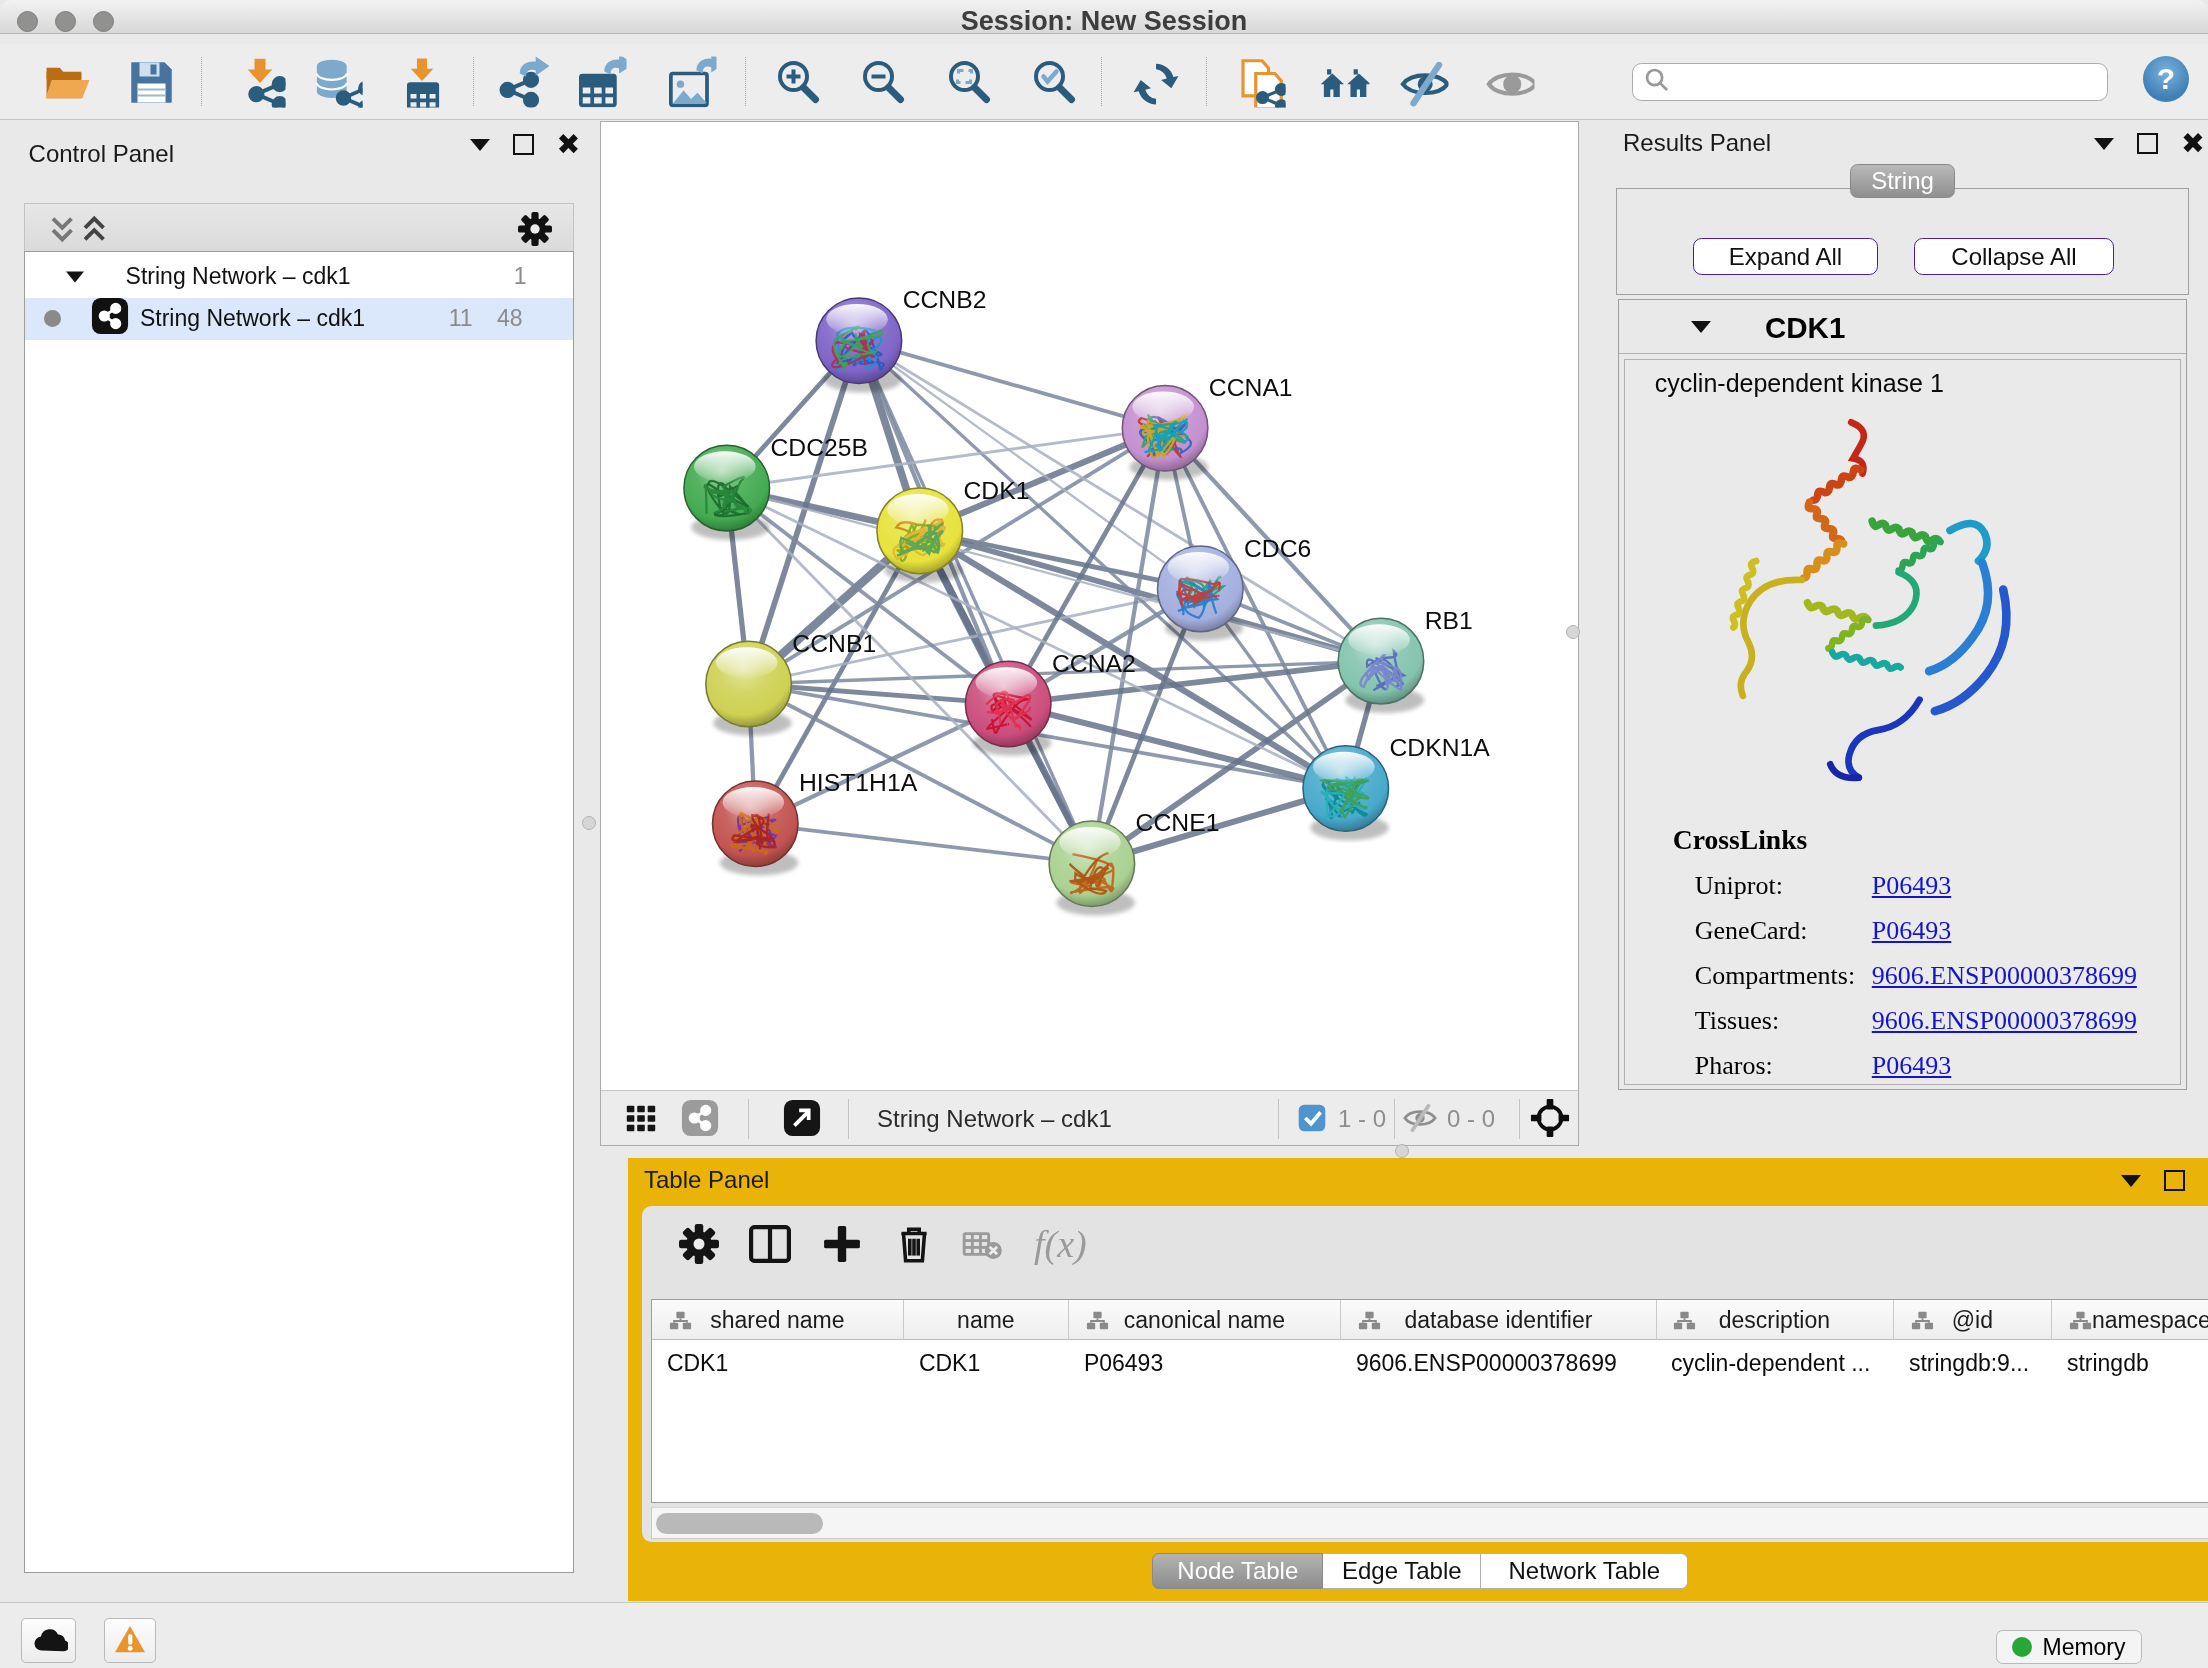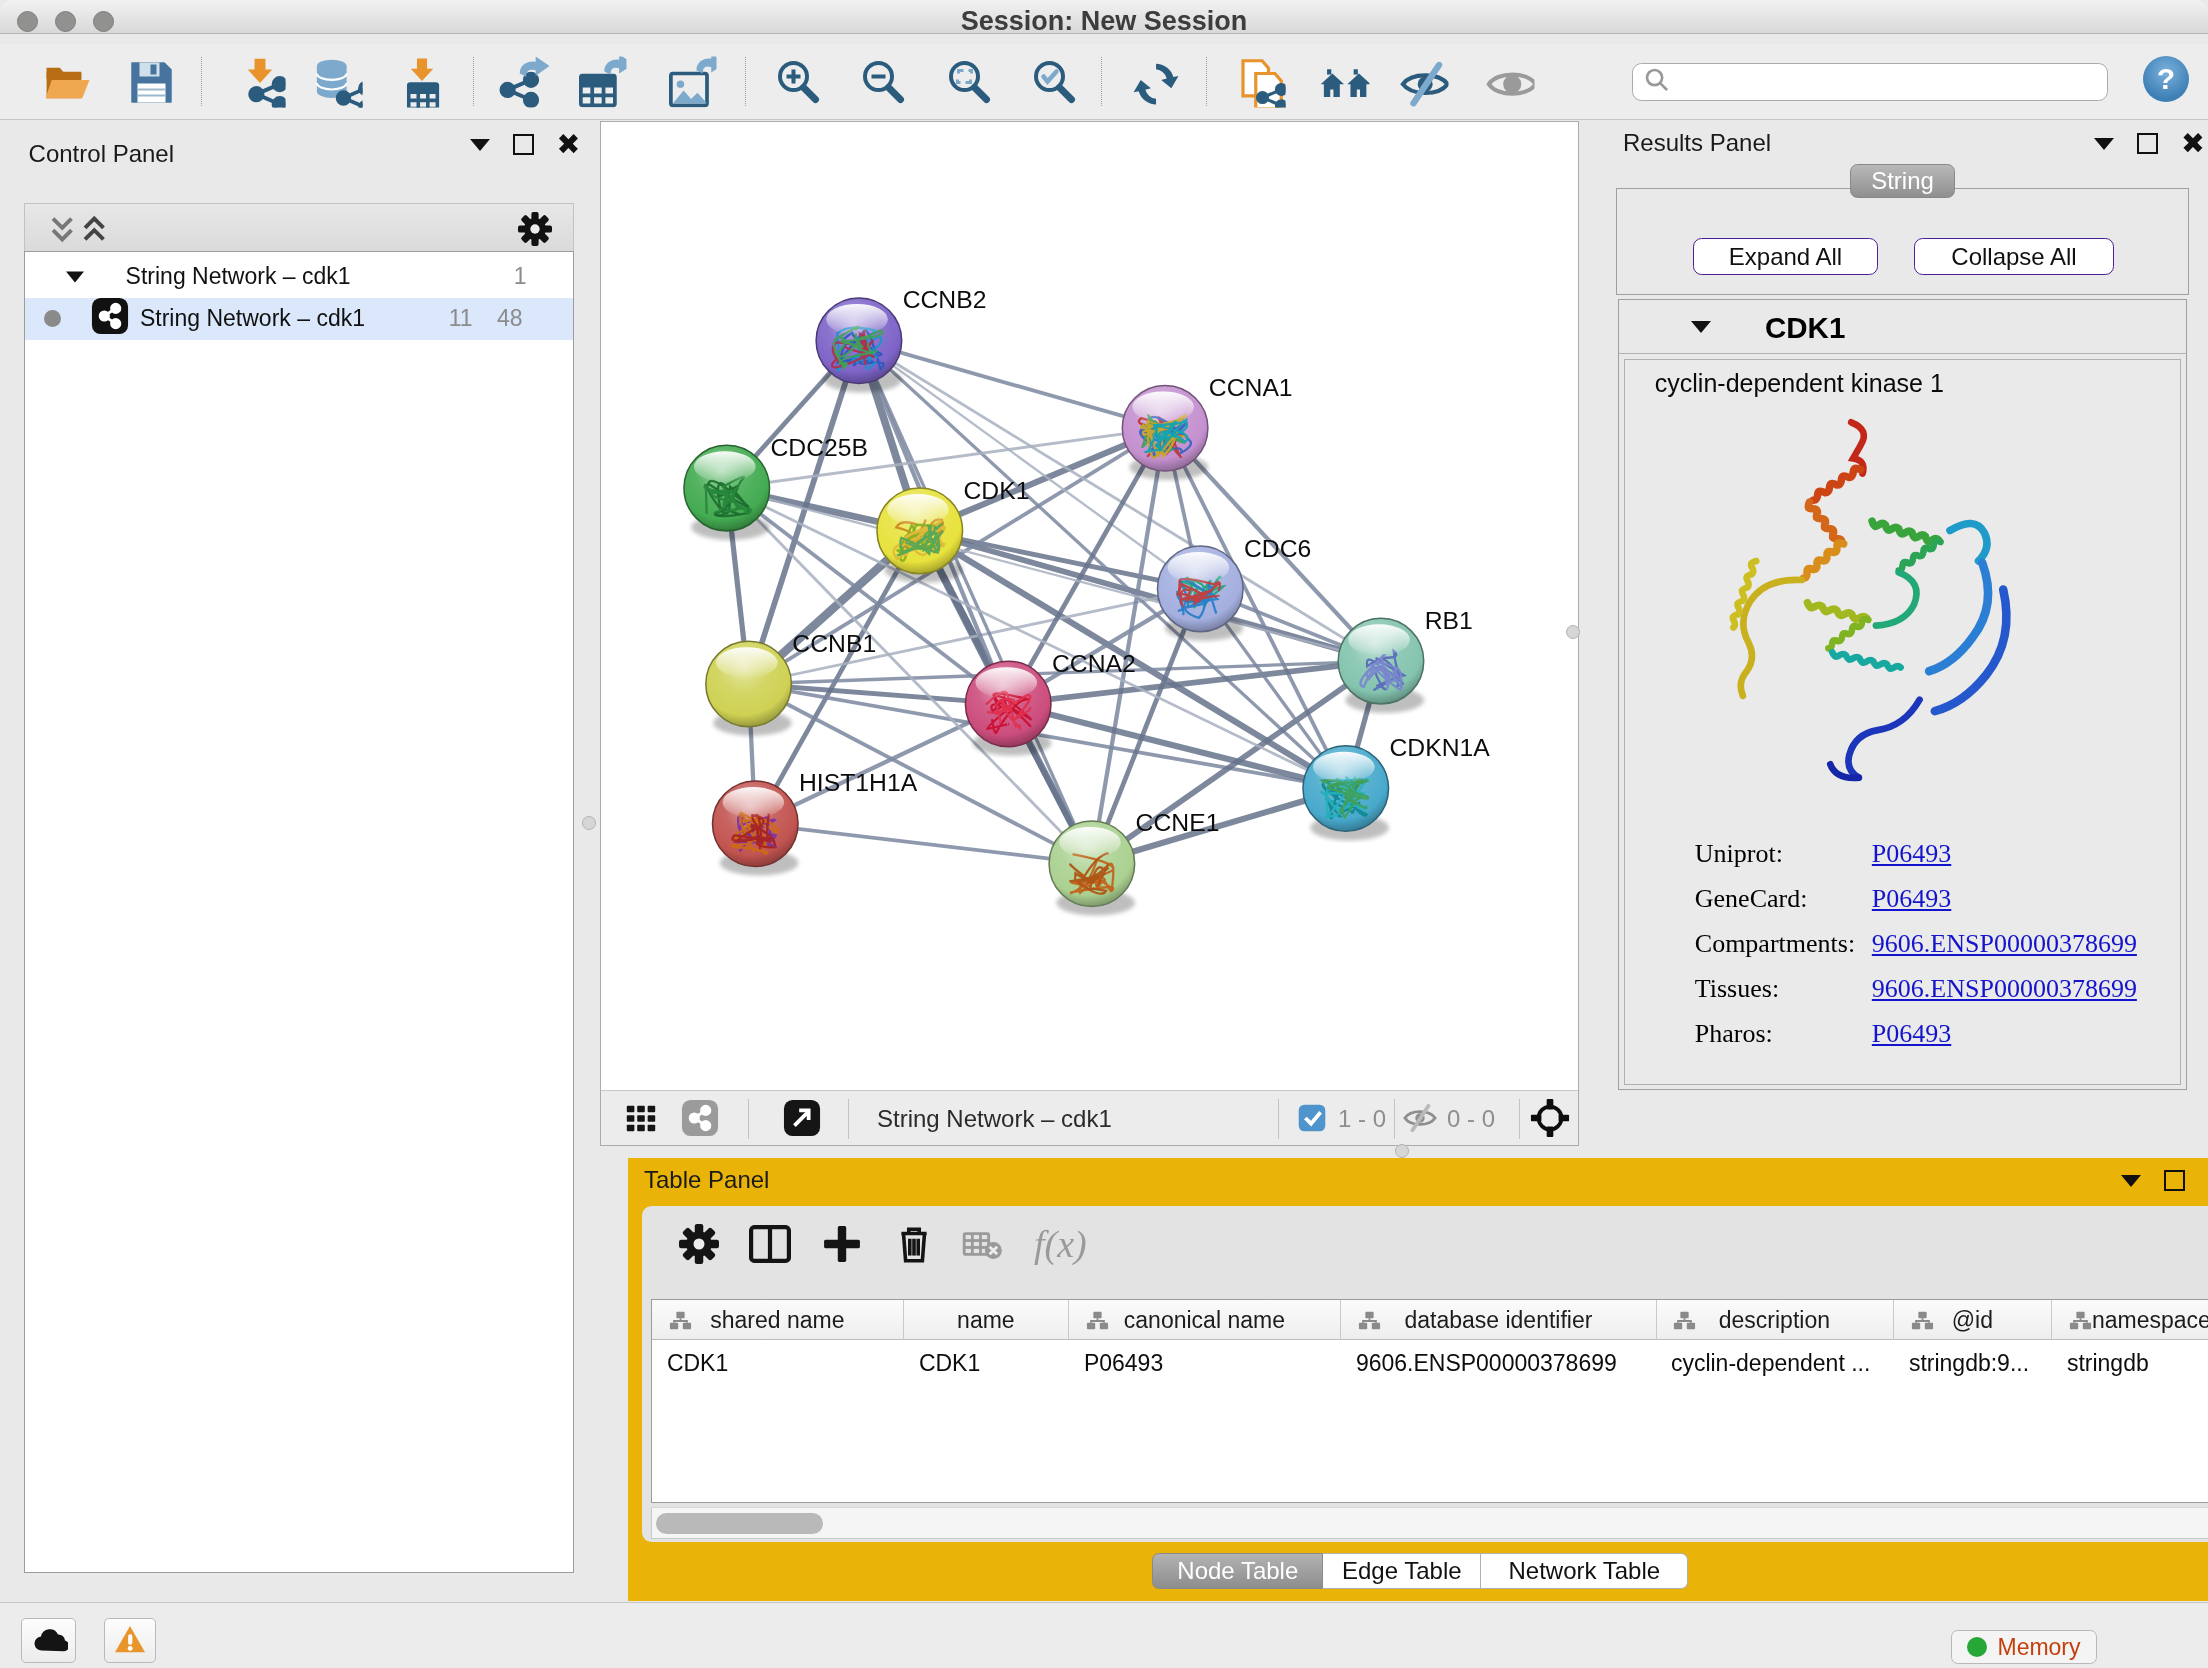"CrossLinks" div.cl-title { html: none -> <div>CrossLinks</div> }
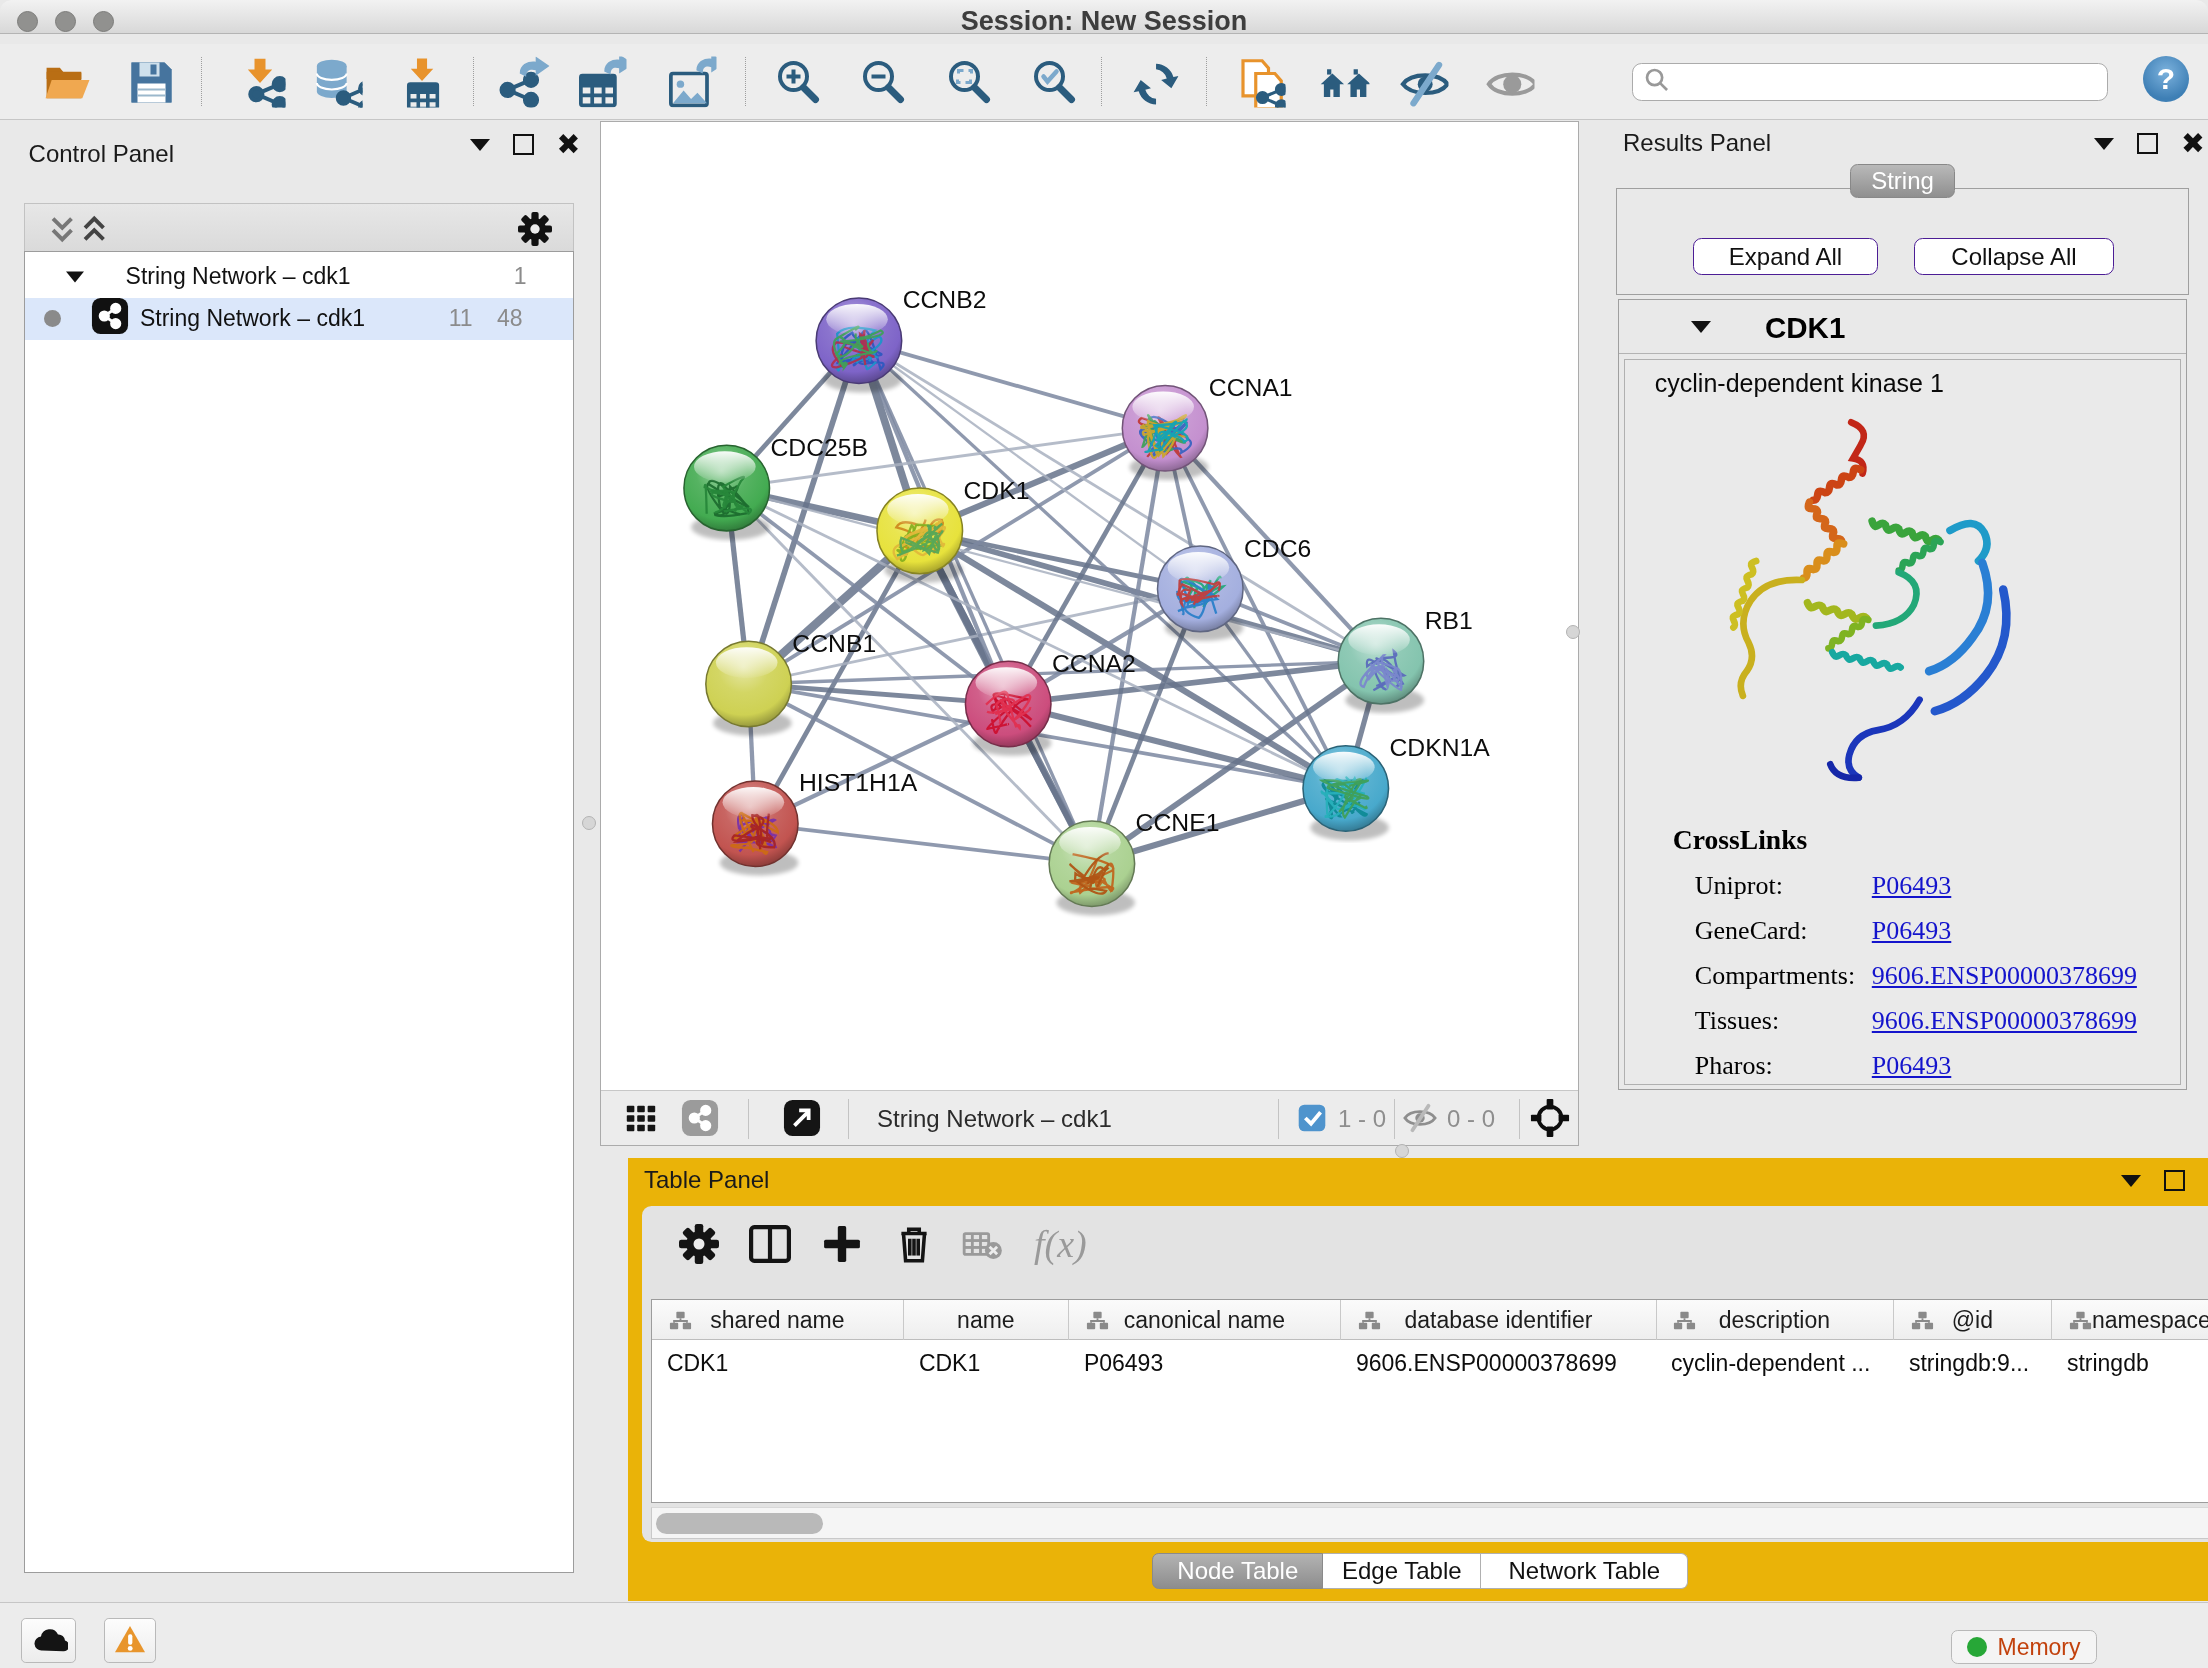"Memory" .memory { color: #c2410c -> #000000; left: 1951px -> 1996px }
